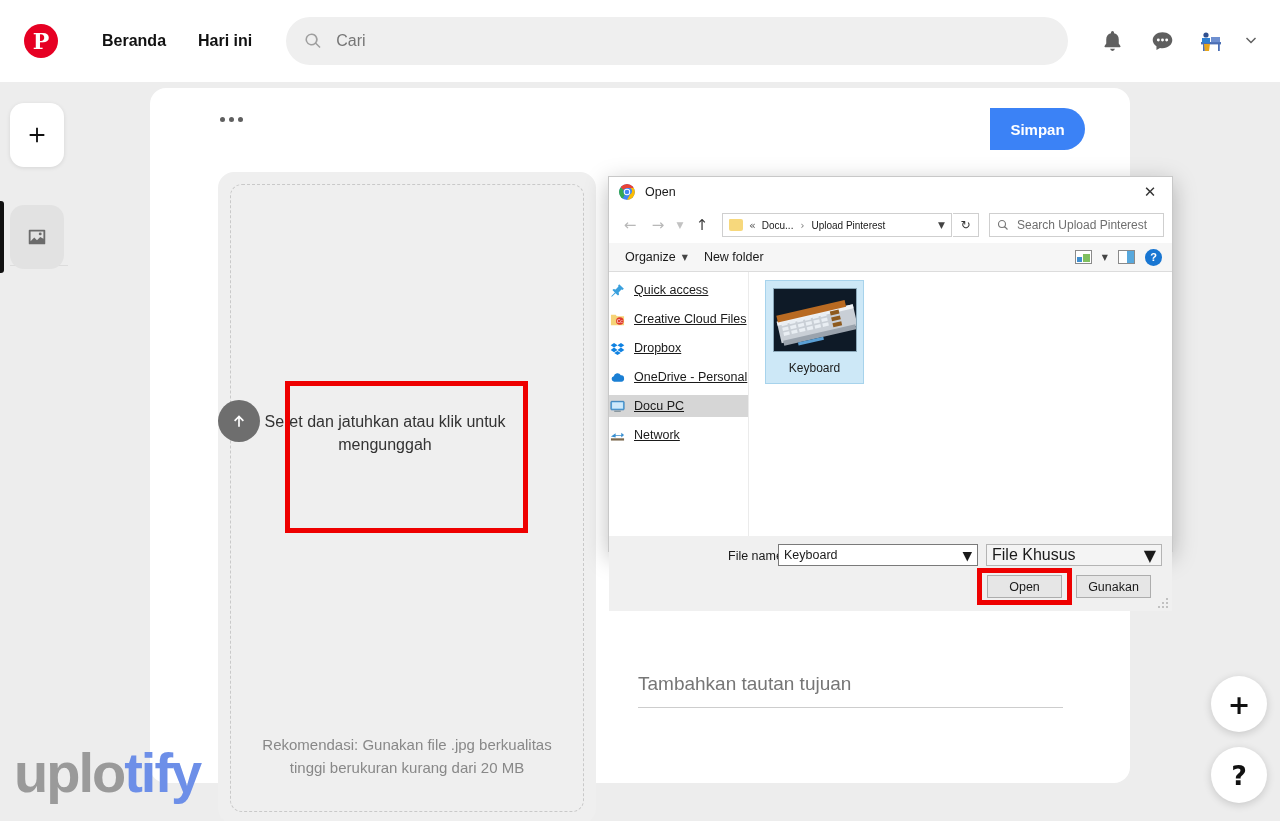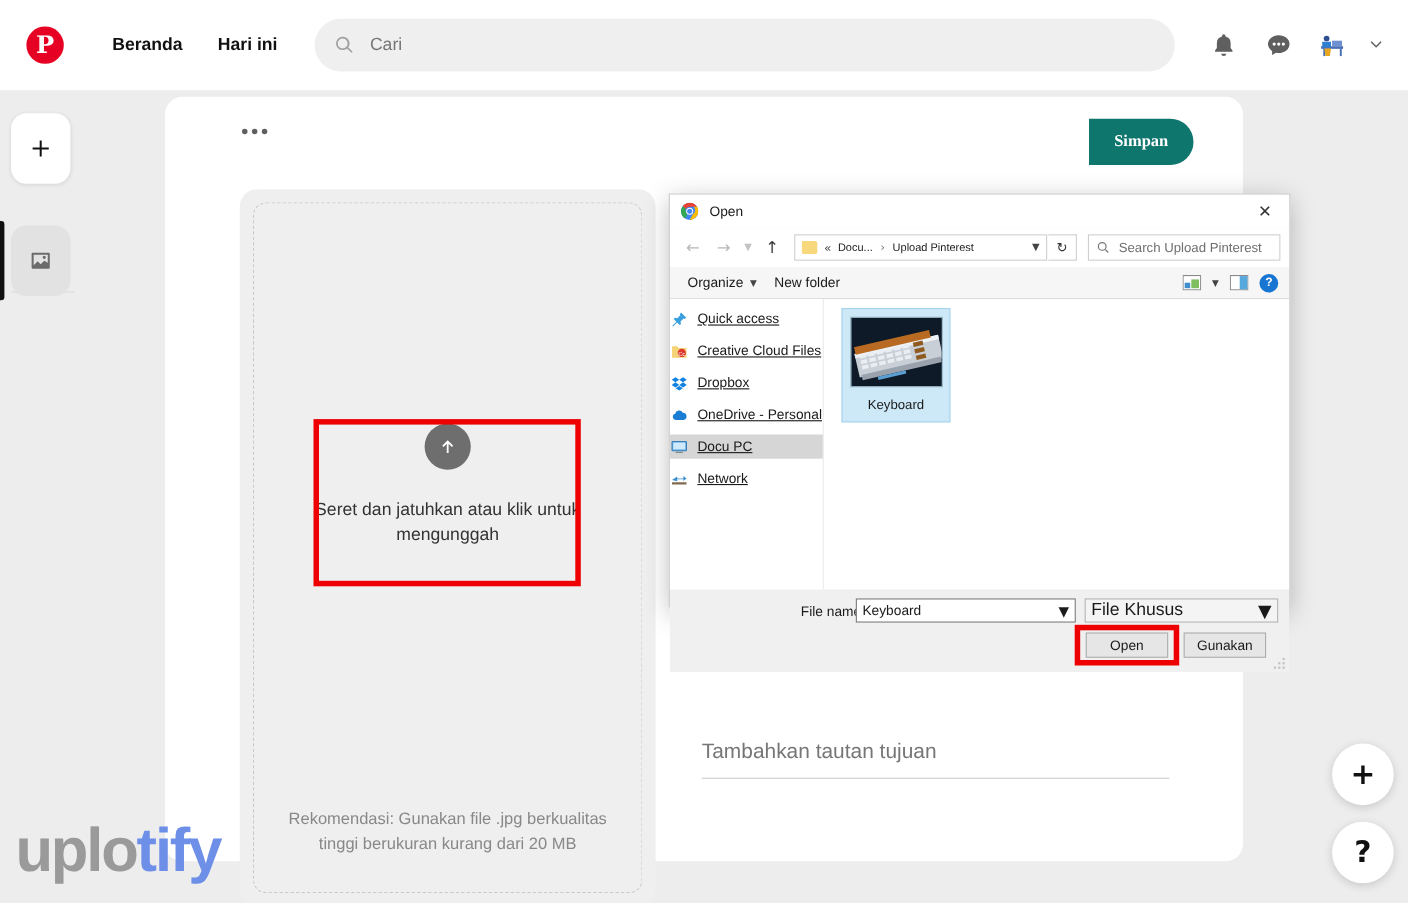"Simpan" .save-btn { background: #0f766e -> #3b82f6; font-family: Liberation Serif, serif -> Liberation Sans, sans-serif }
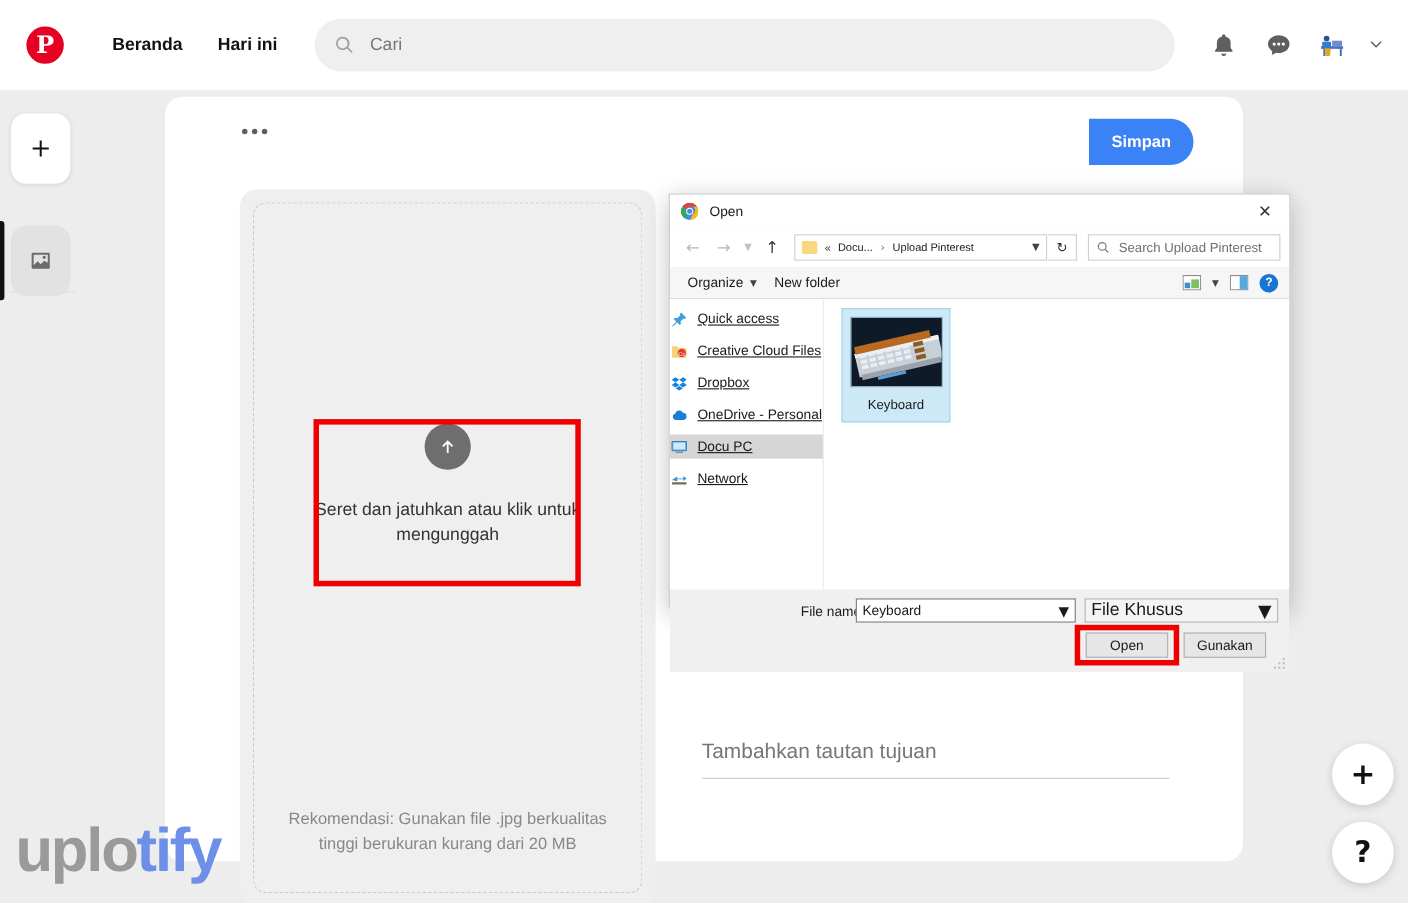"Seret dan jatuhkan atau klik" .upload-center { flex-direction: column -> row }
